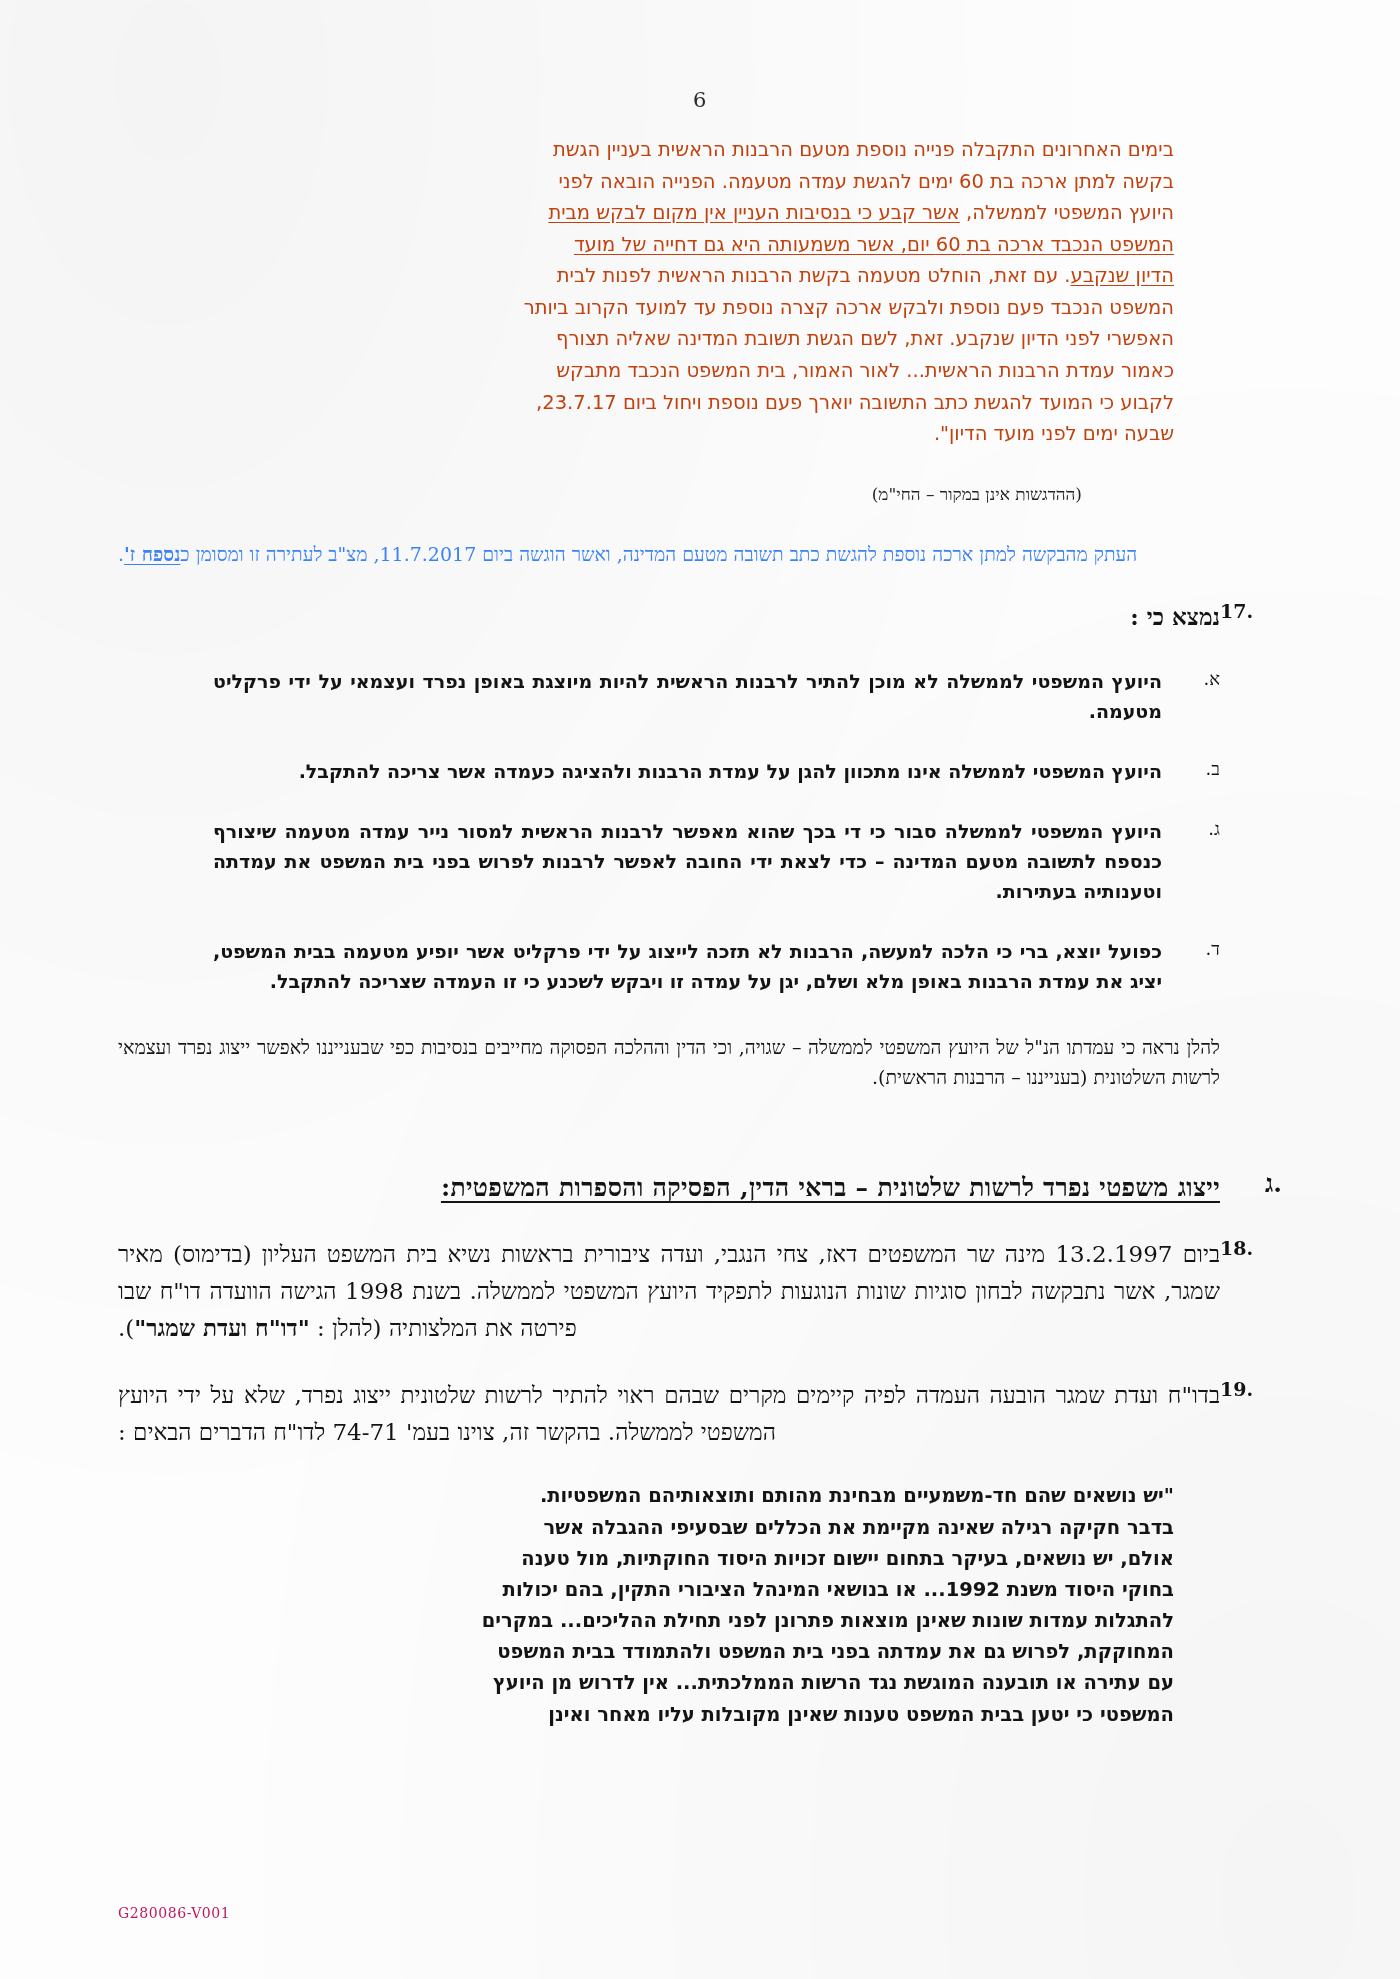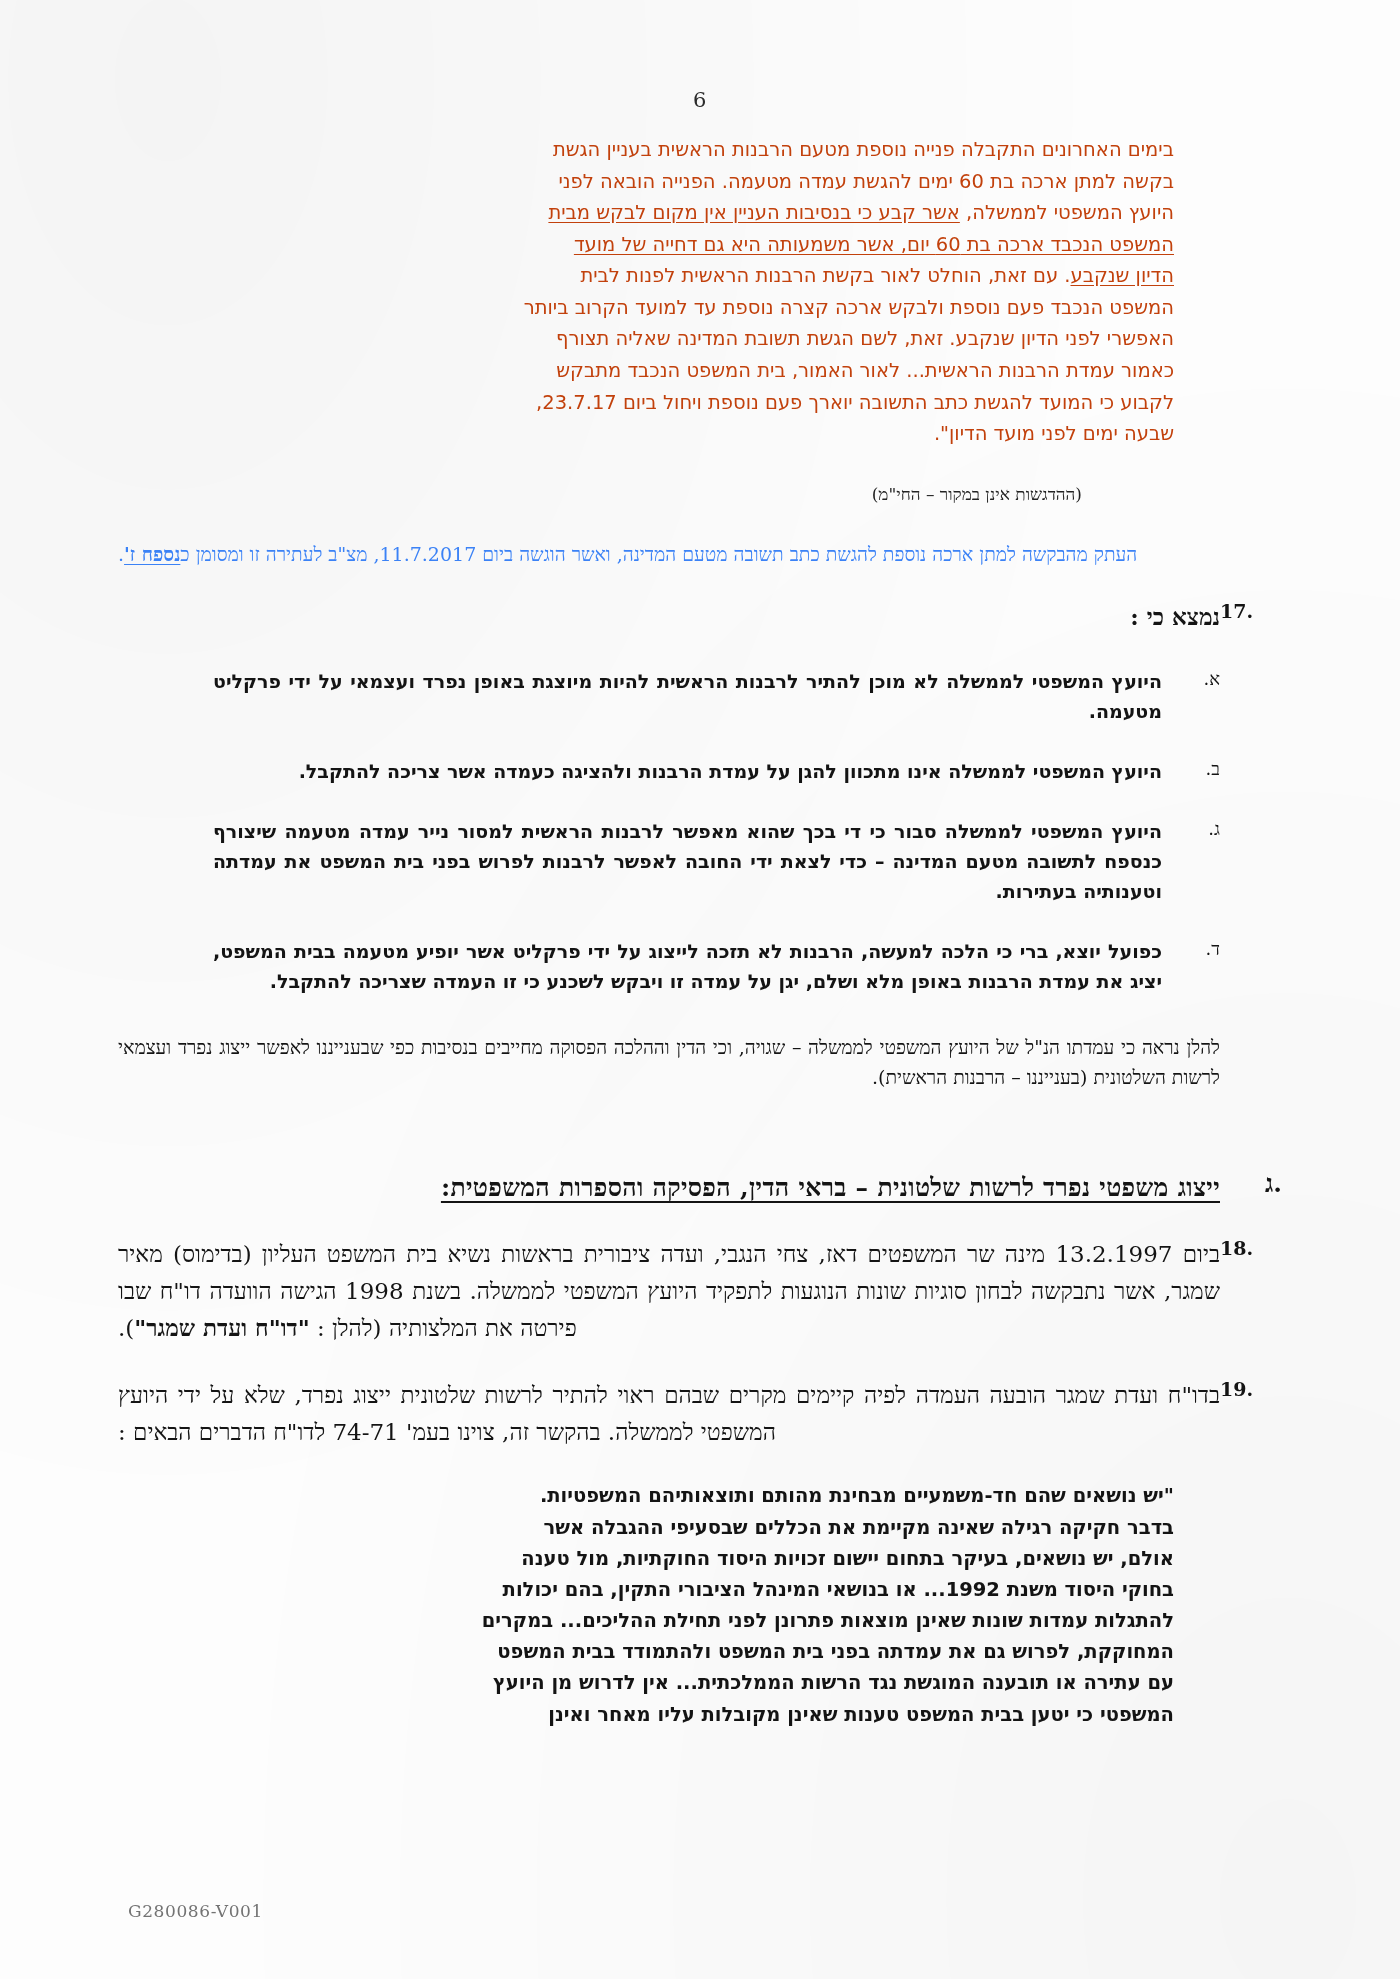". עם זאת, הוחלט לאור" span { text: לאור -> מטעמה }
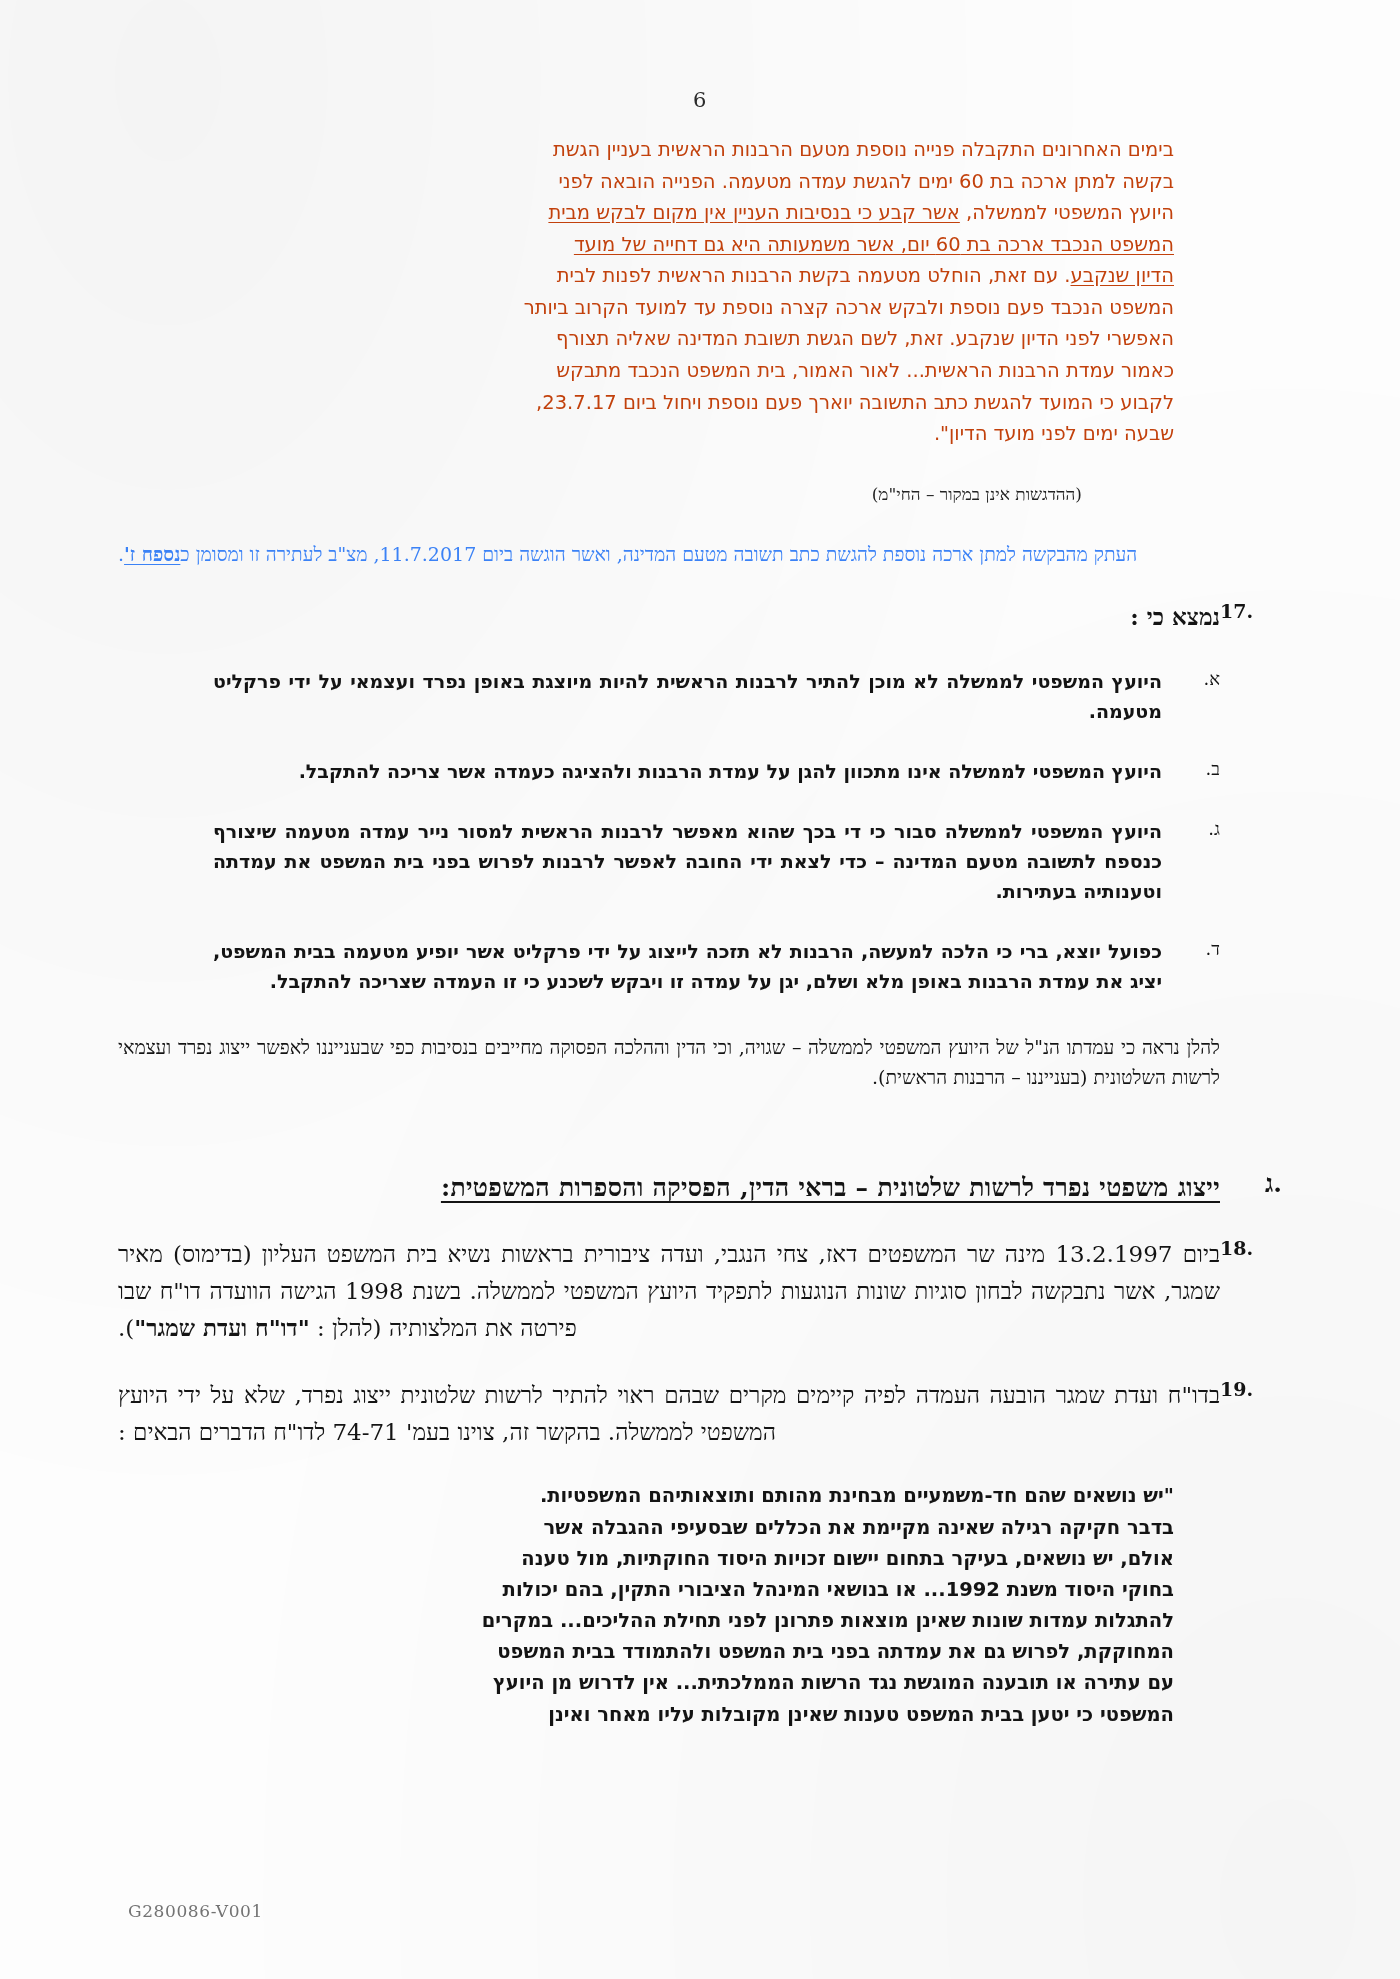"G280086-V001" .footer-code { color: #737373 -> #be185d; font-size: 17px -> 14px; left: 128px -> 118px }
